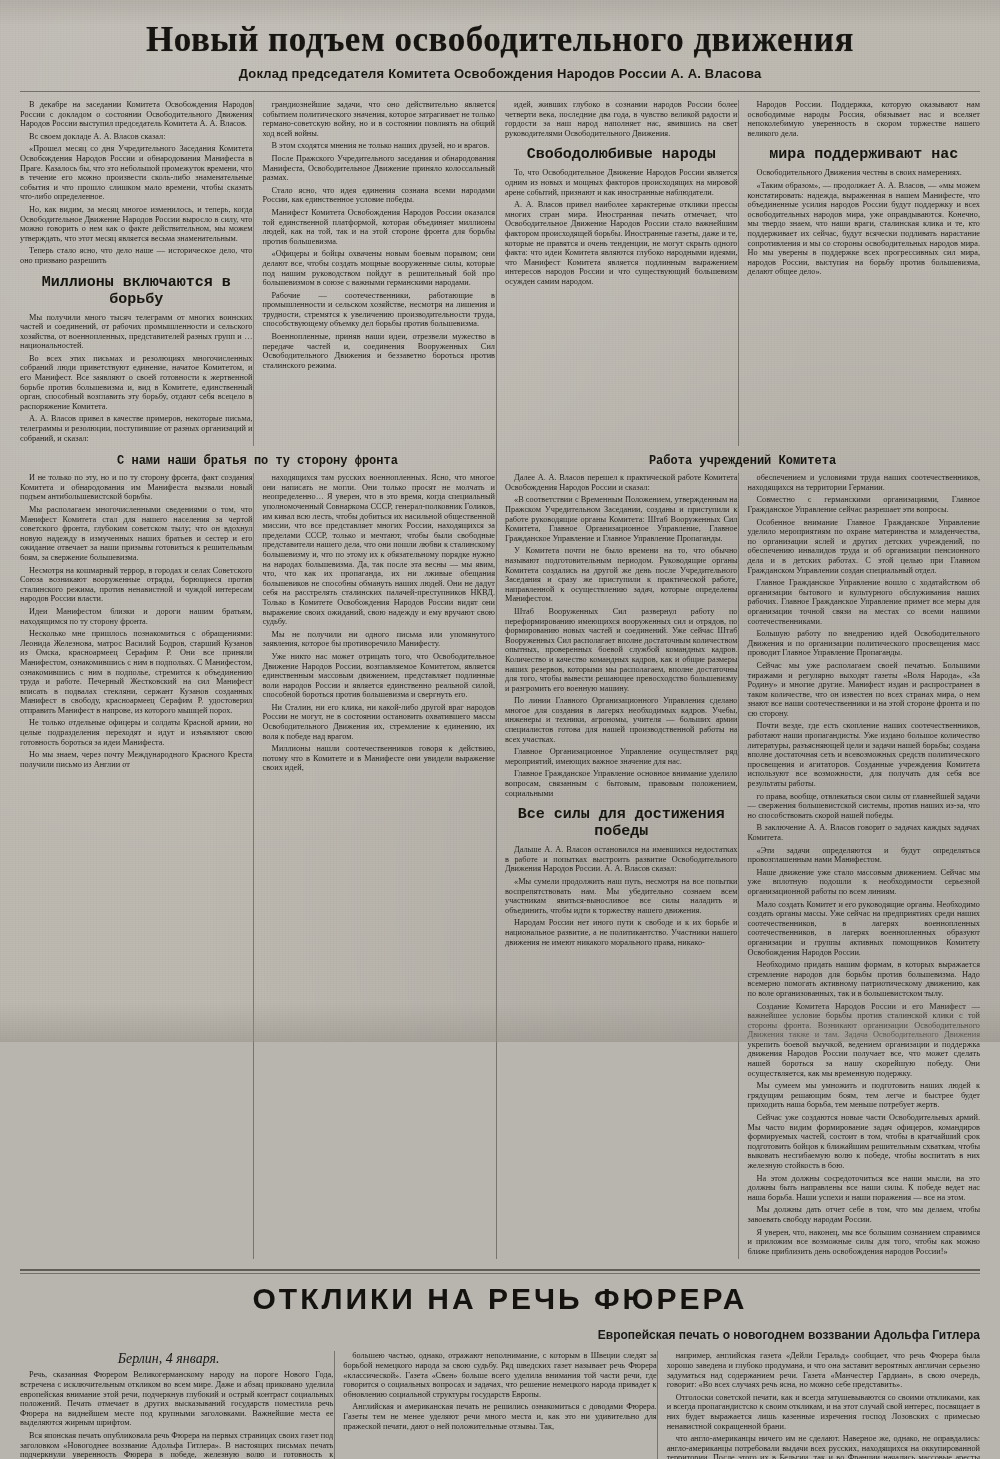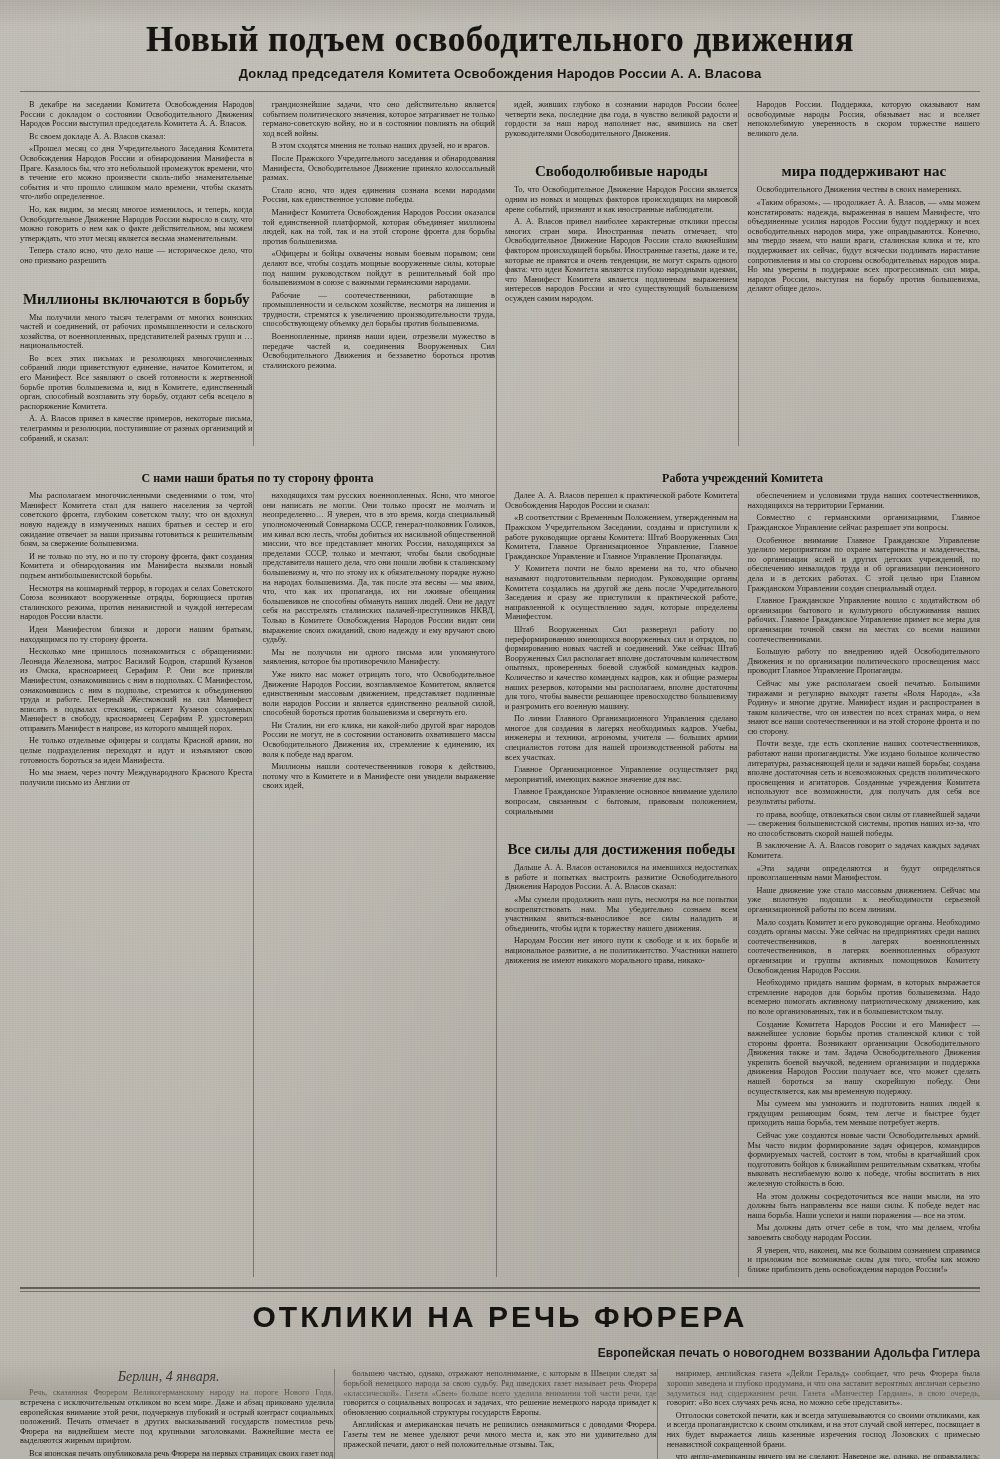"Новый подъем освободительного движения" .page { height: 1400px -> 1042px }
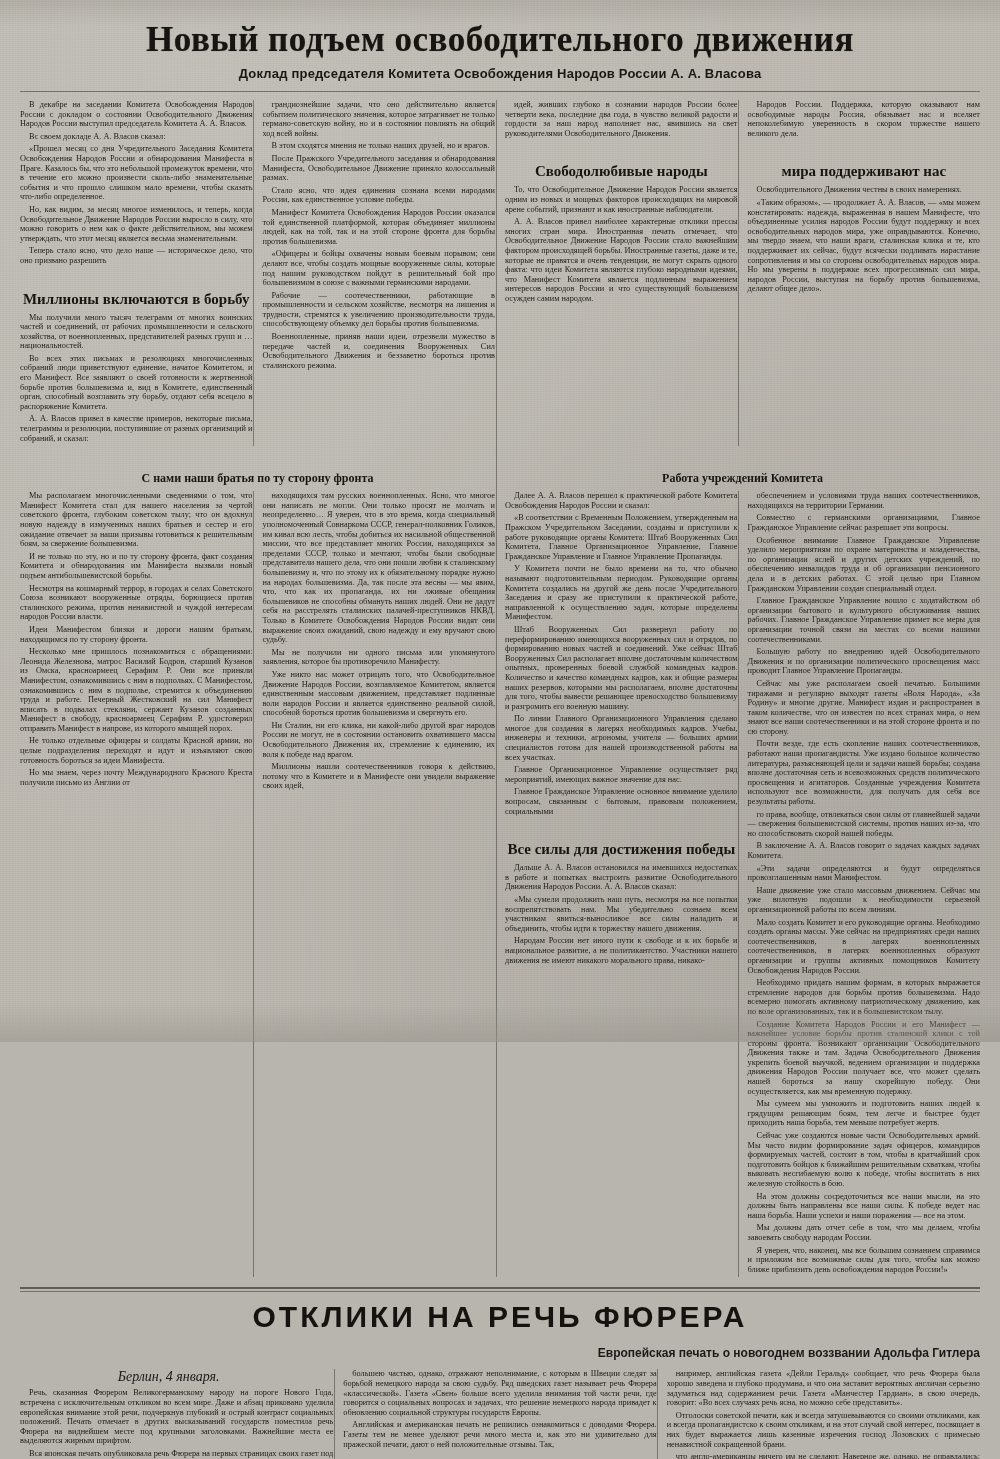"Свободолюбивые народы" h3.secthead { font-family: Liberation Serif, serif -> Liberation Mono, monospace; margin: 25px 0 5px 0 -> 8px 0 5px 0 }
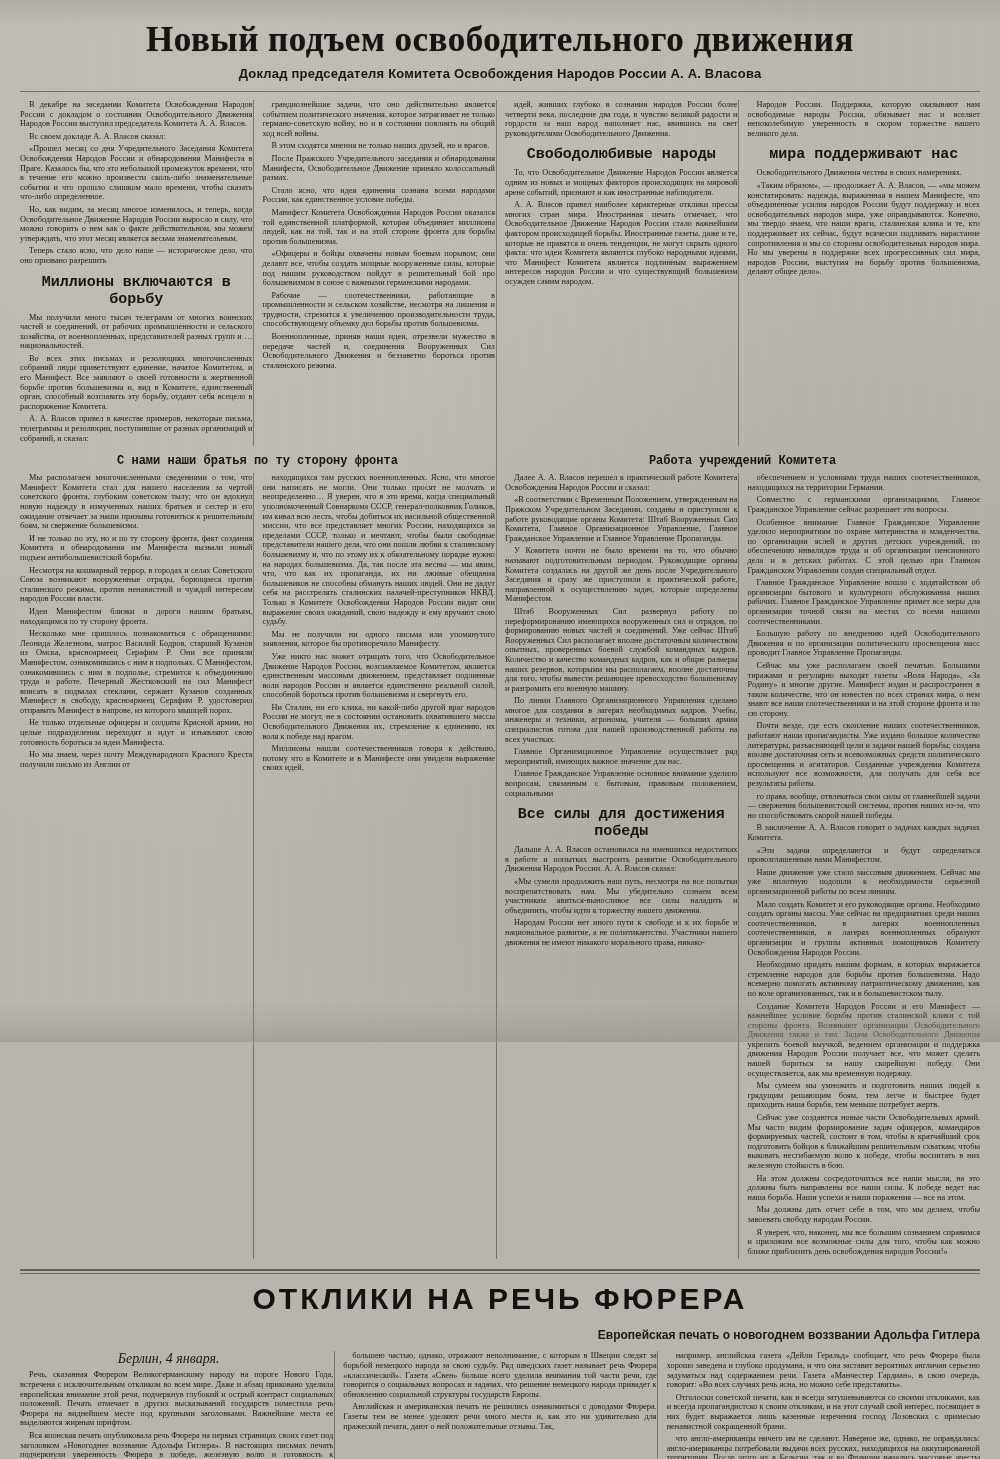"Мы располагаем многочисленными" p { order: before "И не только по эту," -> after "И не только по эту," }
